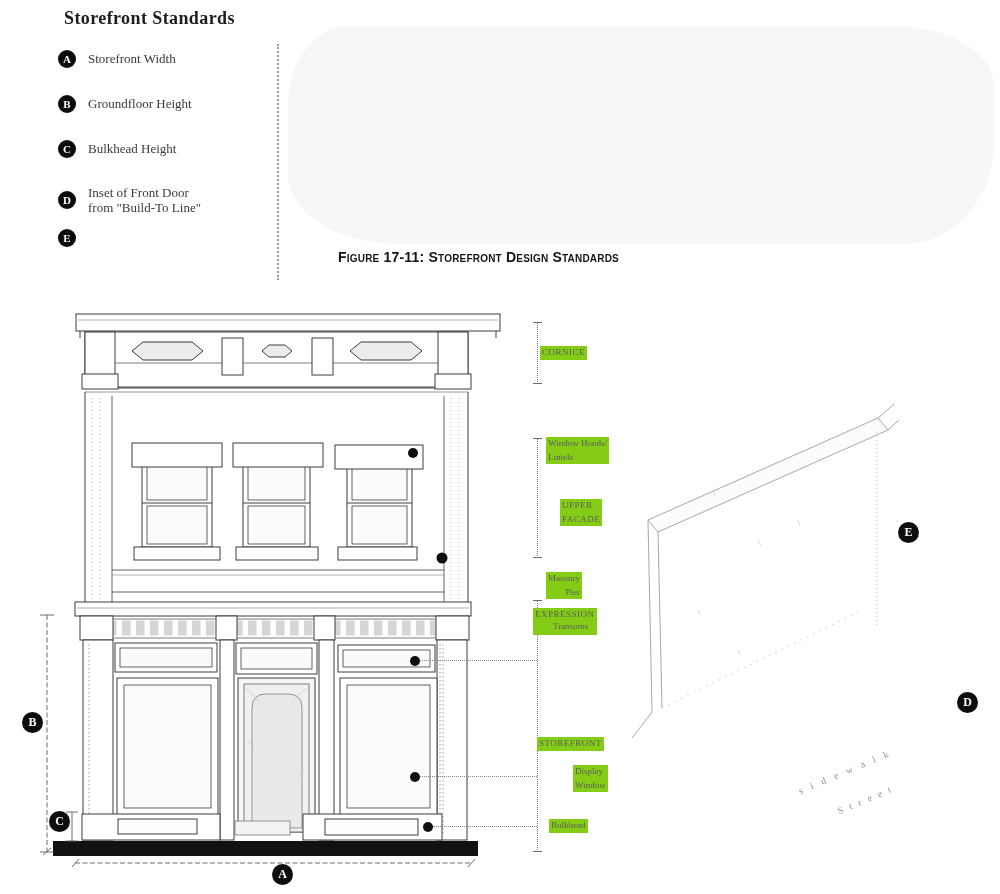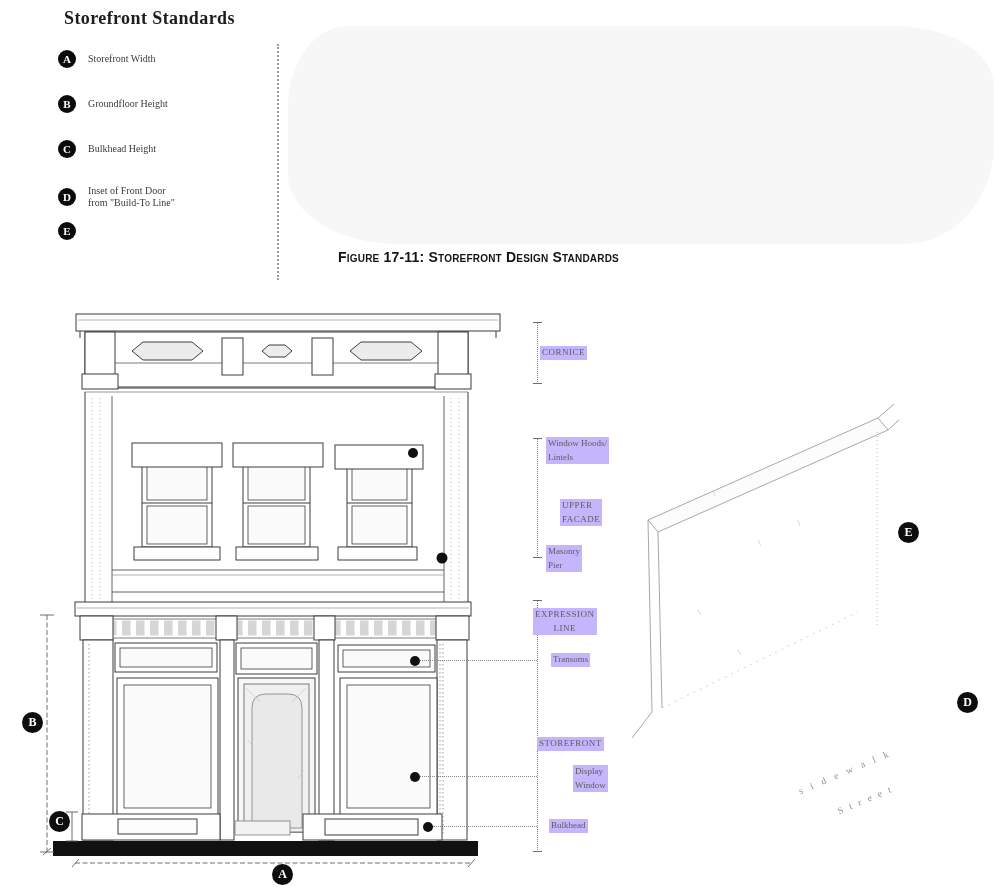"Storefront Width" .legend-label { font-size: 10px -> 13px }
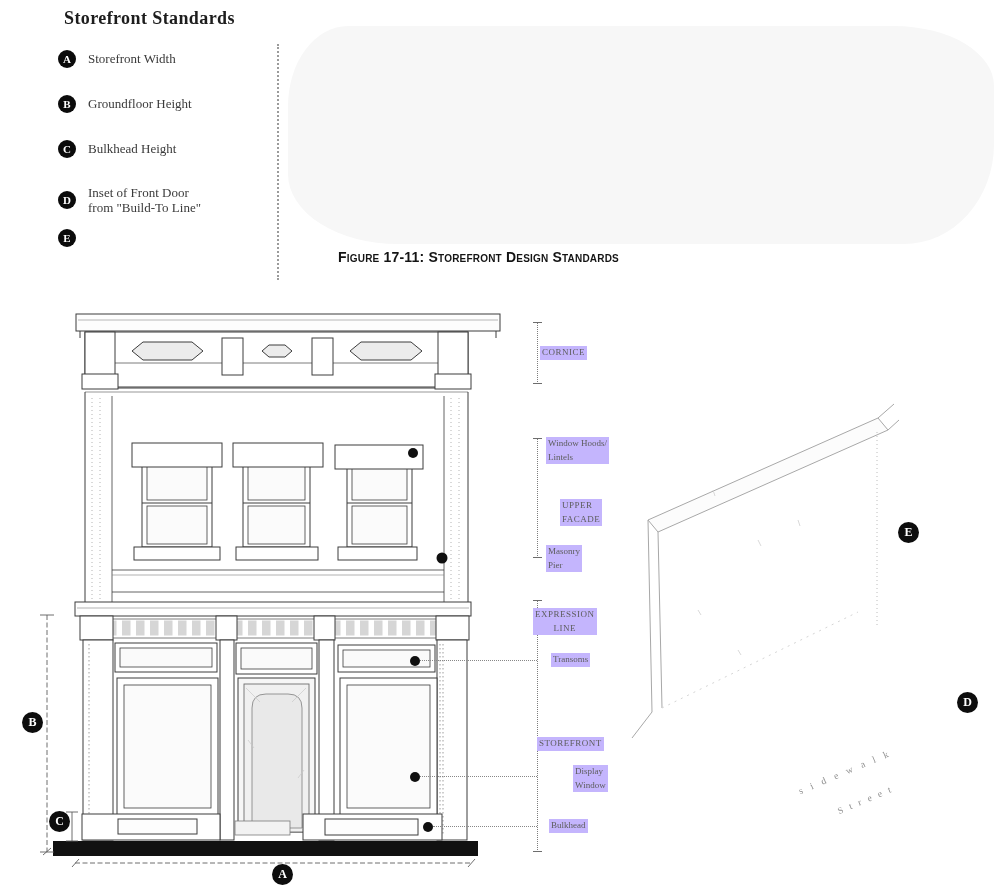"CORNICE" .elabel { background: #c4b5fd -> #84cc16 }
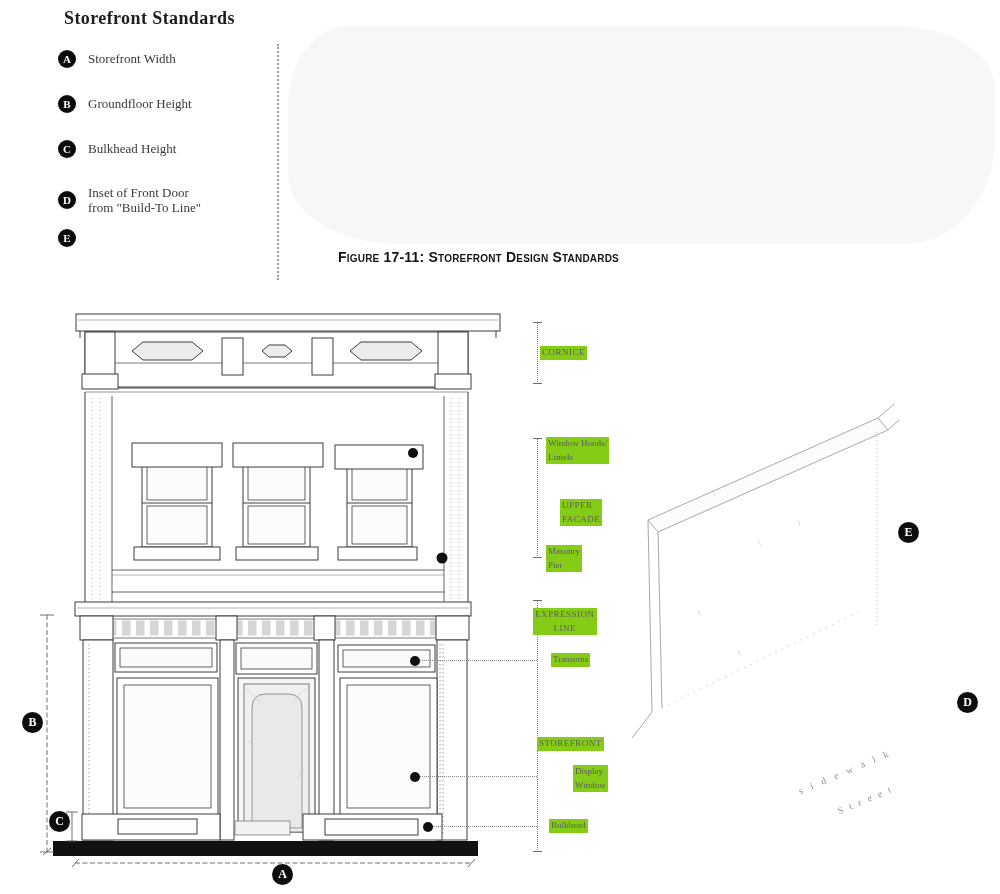"Masonry" div.elabel { text-align: none -> right; top: 545px -> 572px }
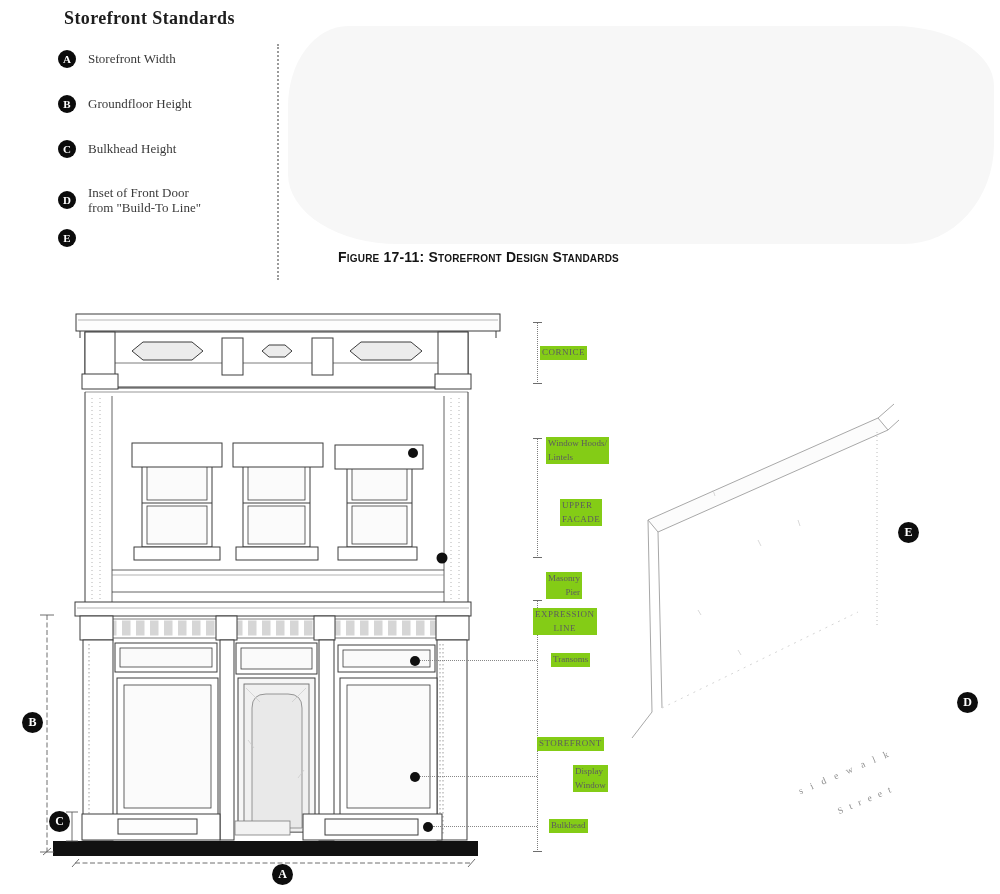"Transoms" div.elabel { top: 653px -> 620px }
